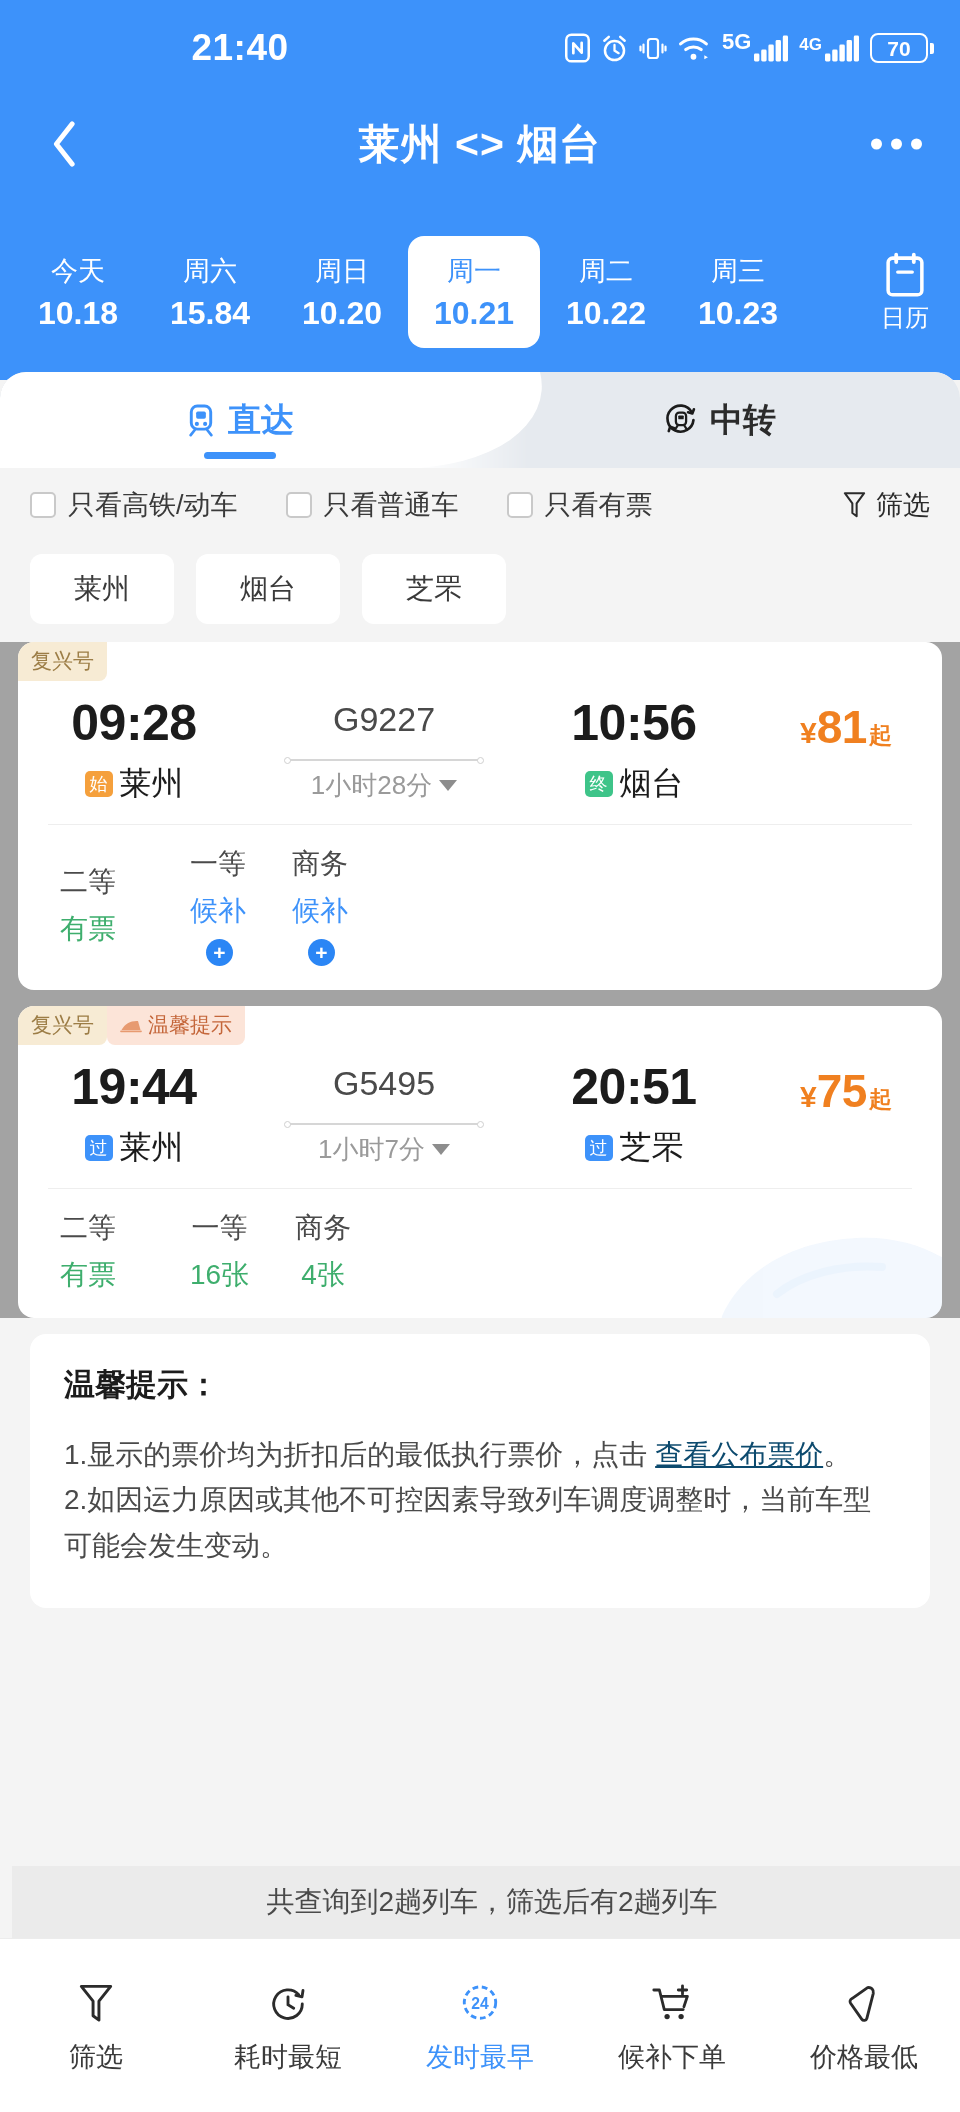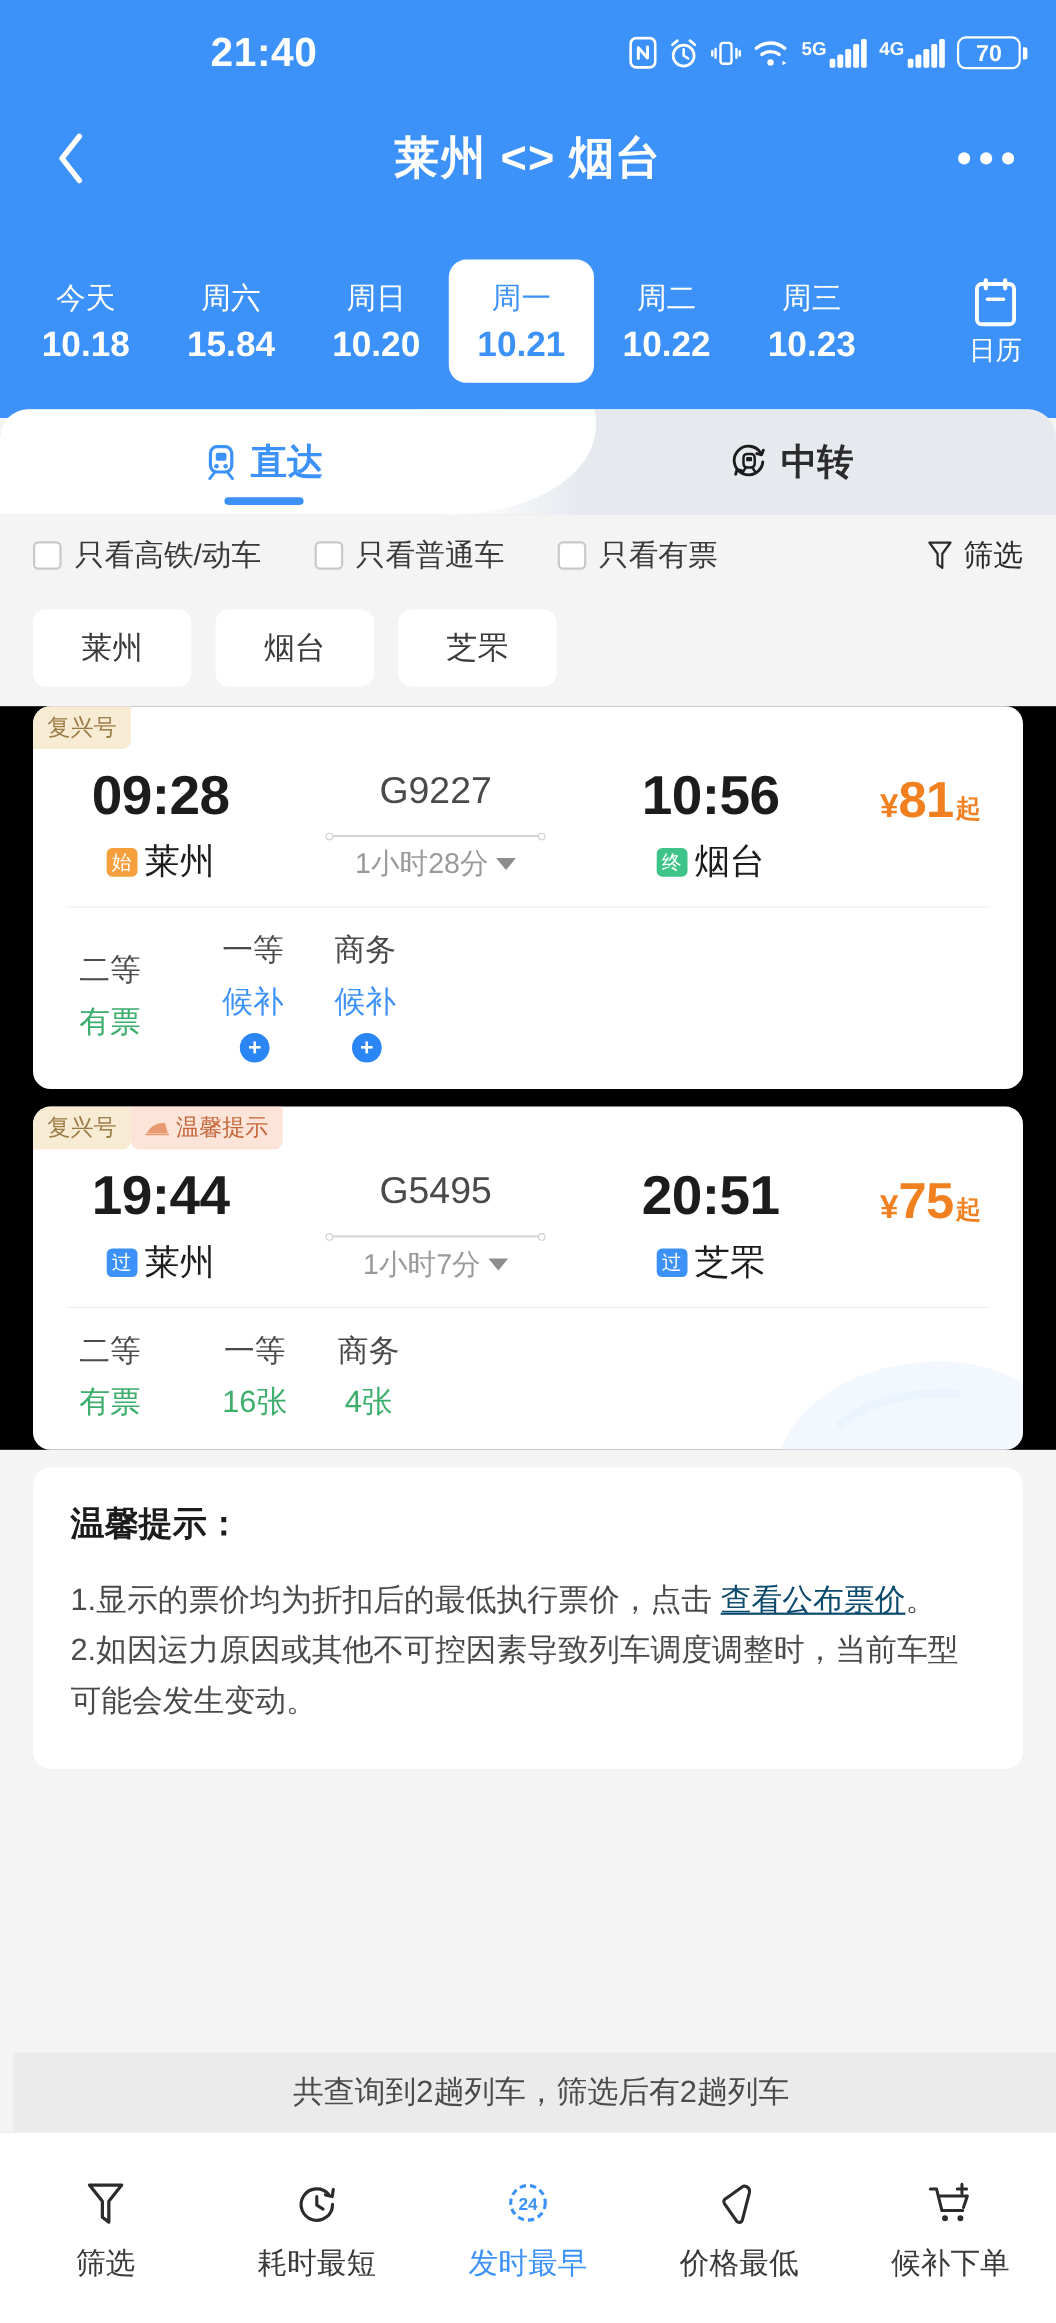"5G" span { font-size: 17px -> 22px }
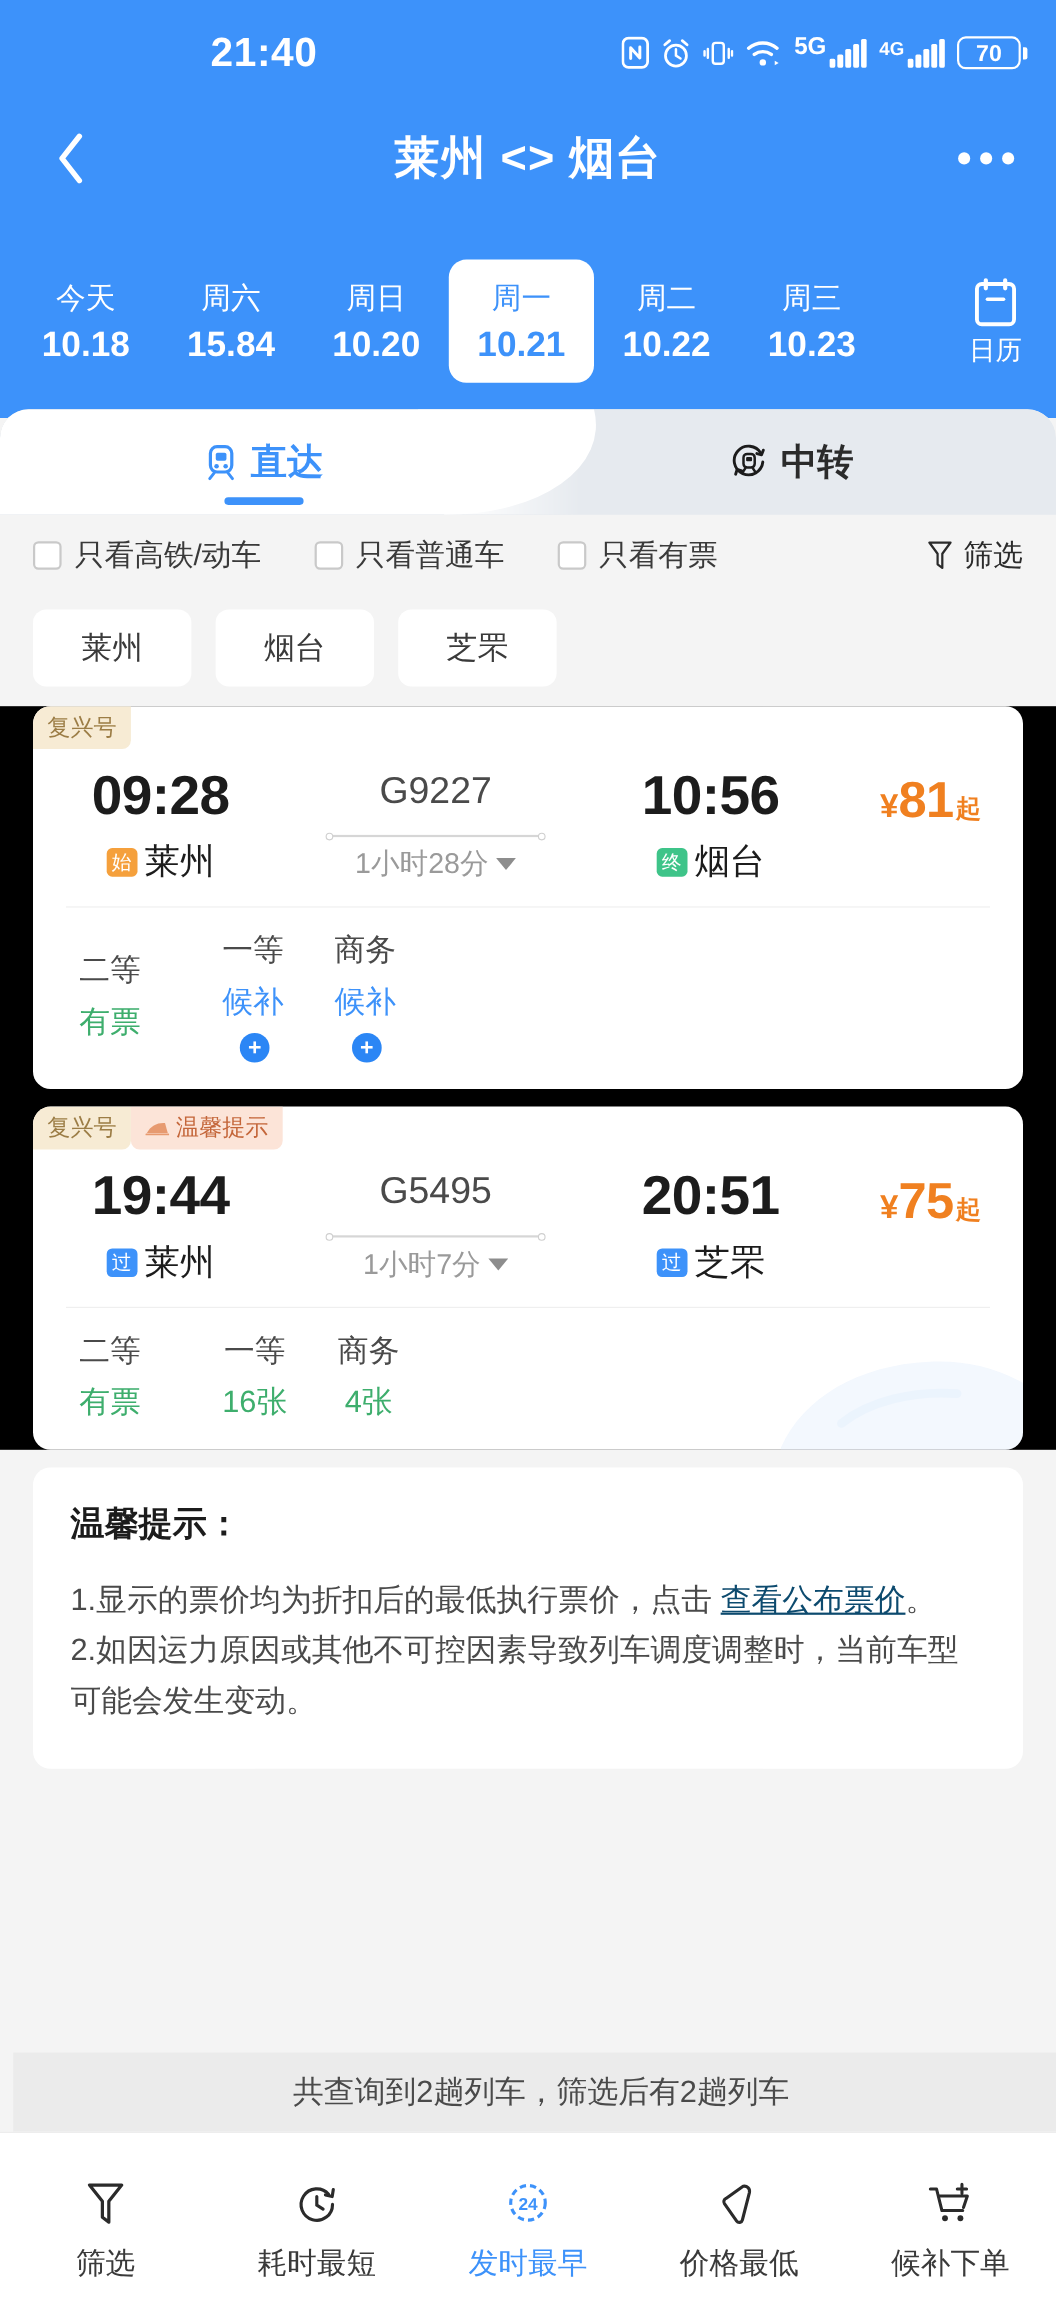"复兴号" .cards { background: #000000 -> #a3a3a3; padding: 0 30px -> 0 18px }
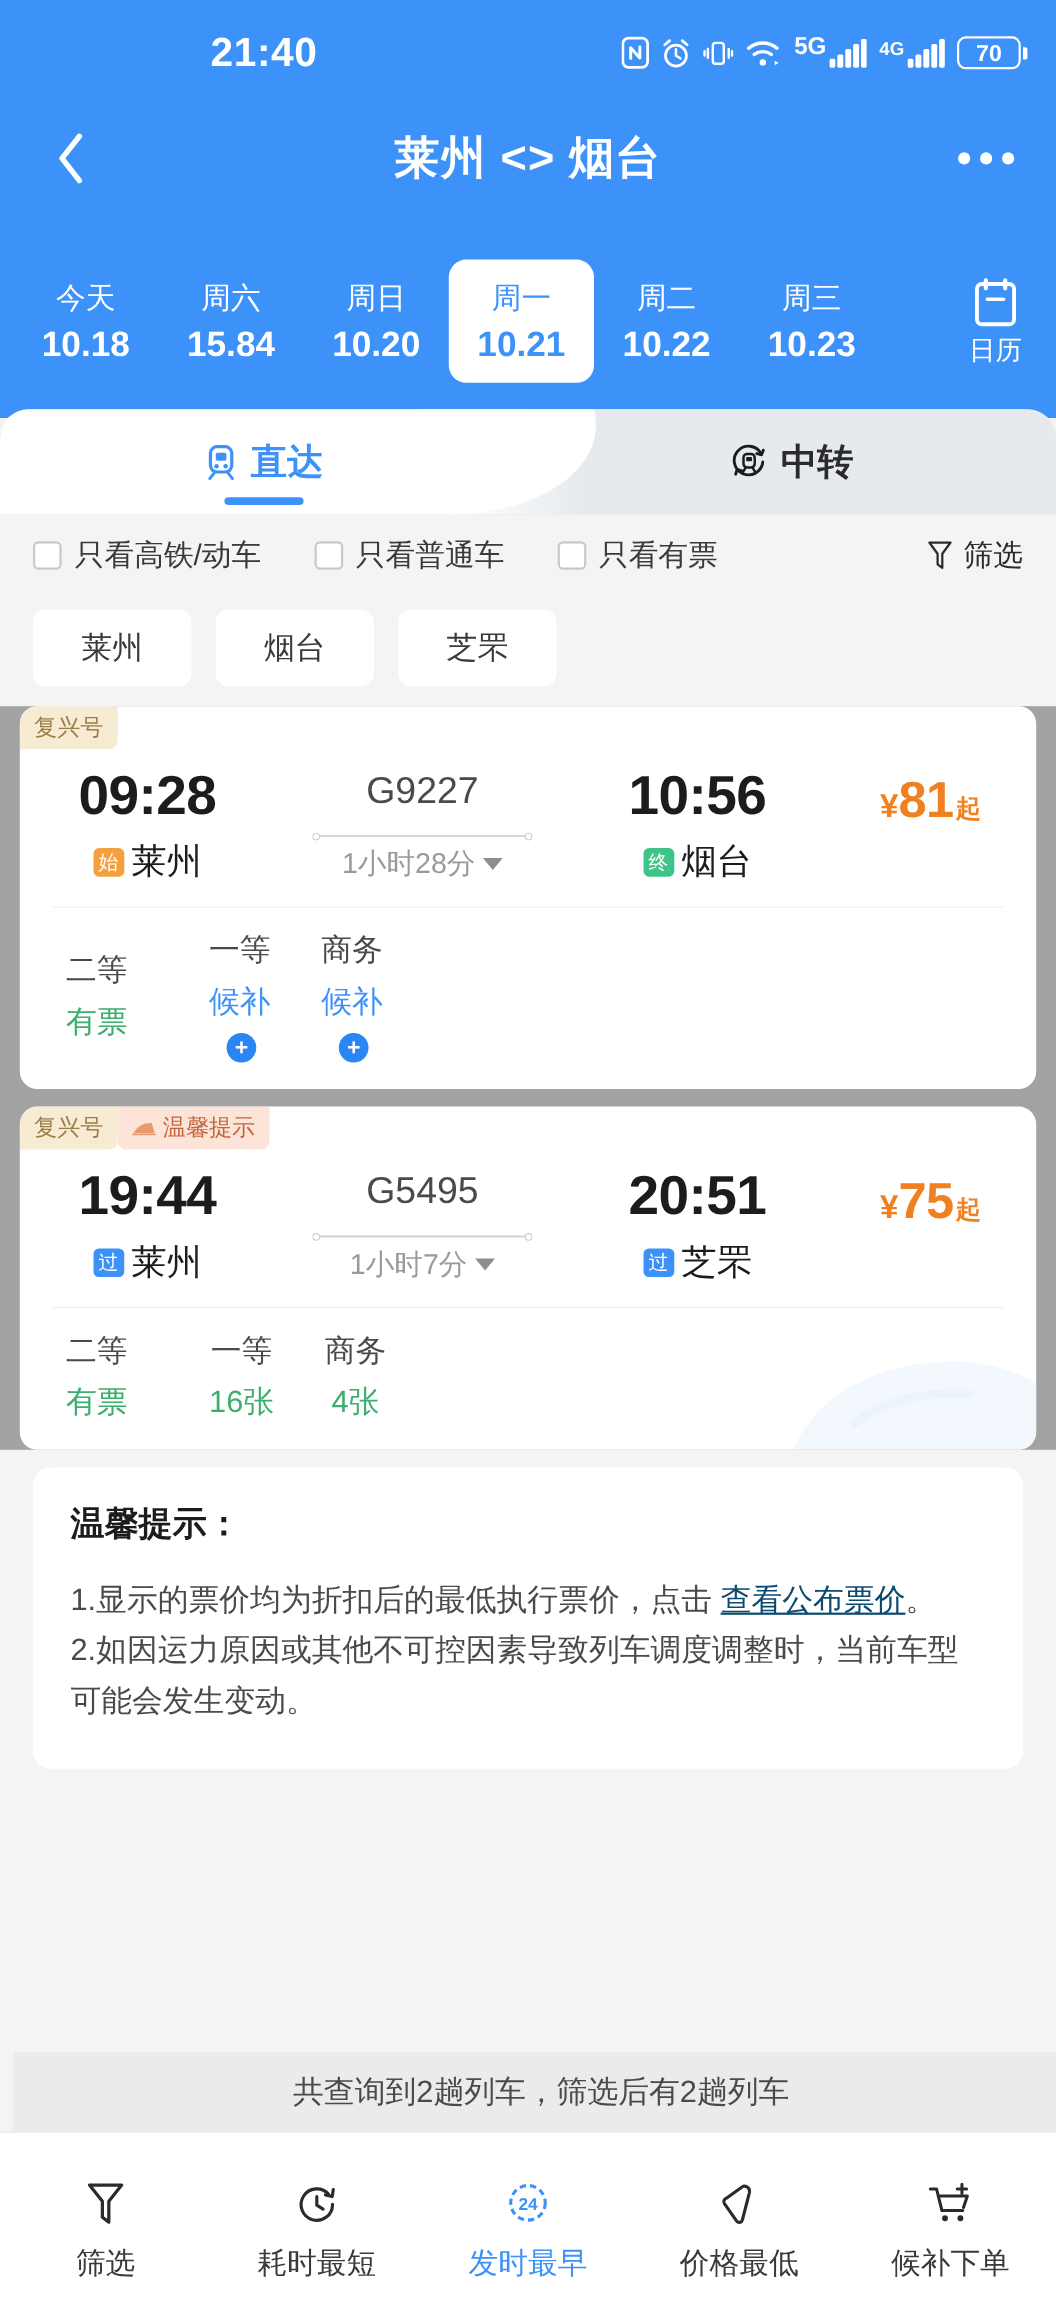"价格最低" div.bt { order: before "候补下单" -> after "候补下单" }
